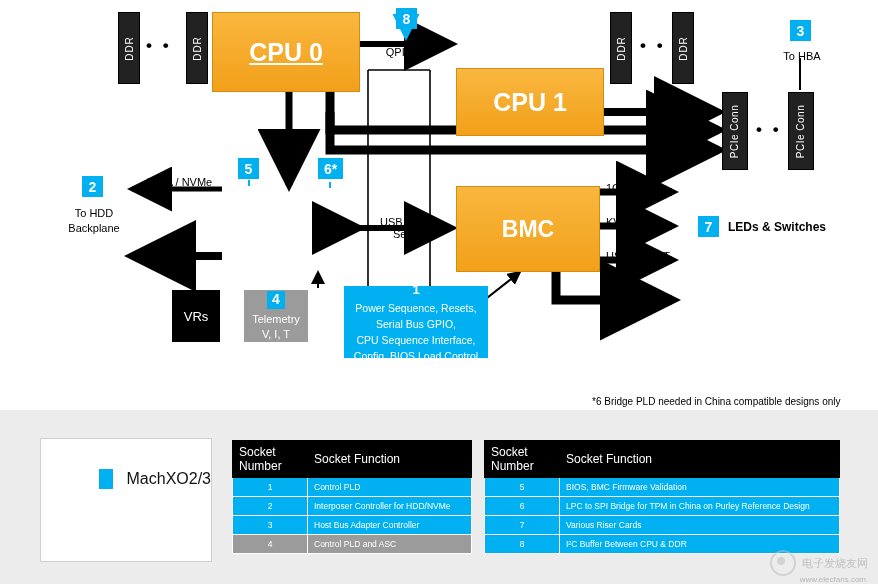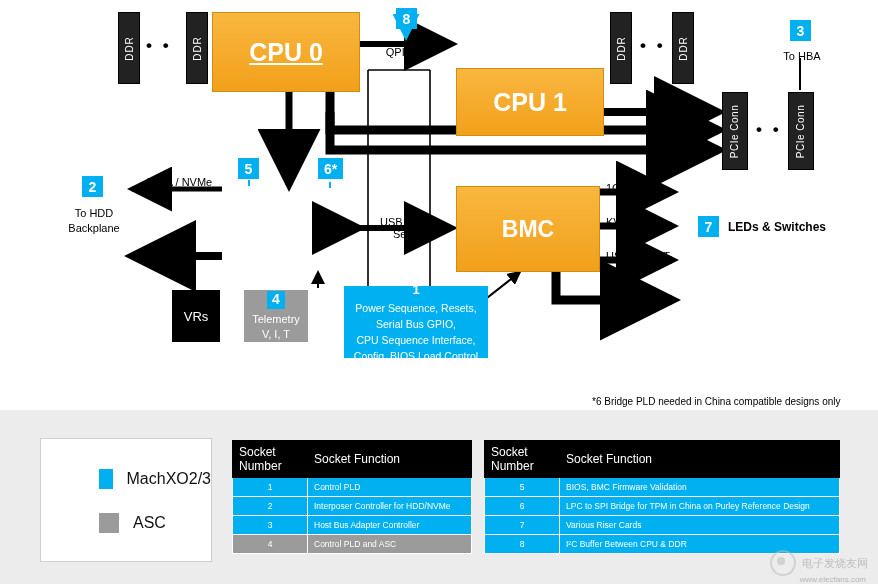"ASC" div.legend-row { html: <div> <div></div> <div>ASC</div> </div> -> none }
